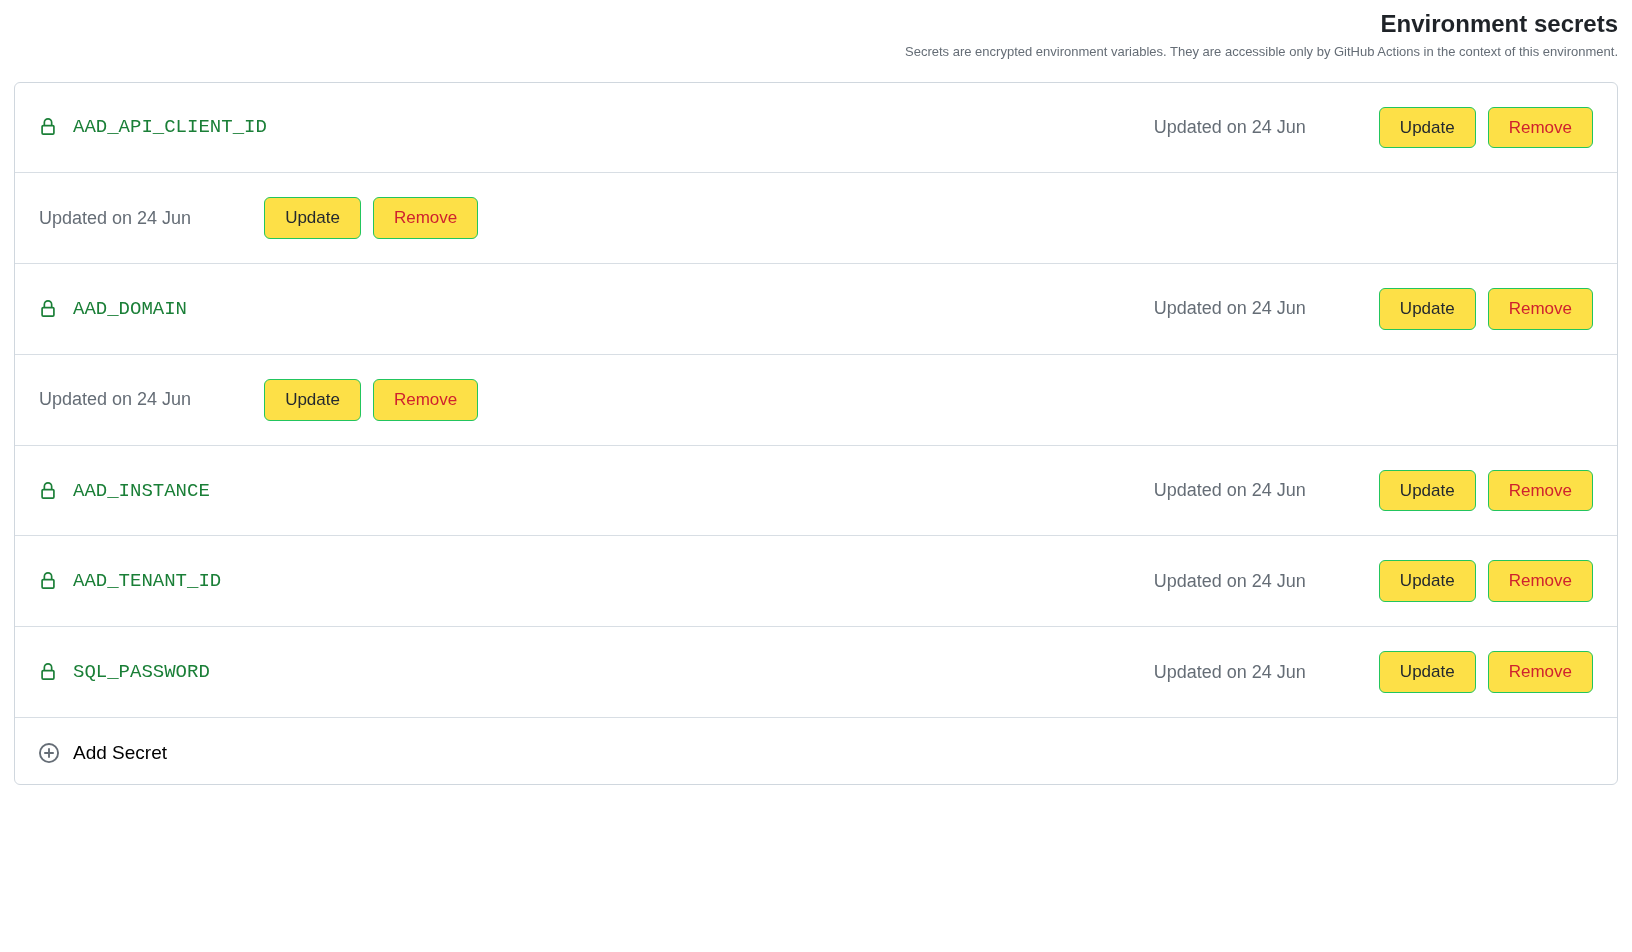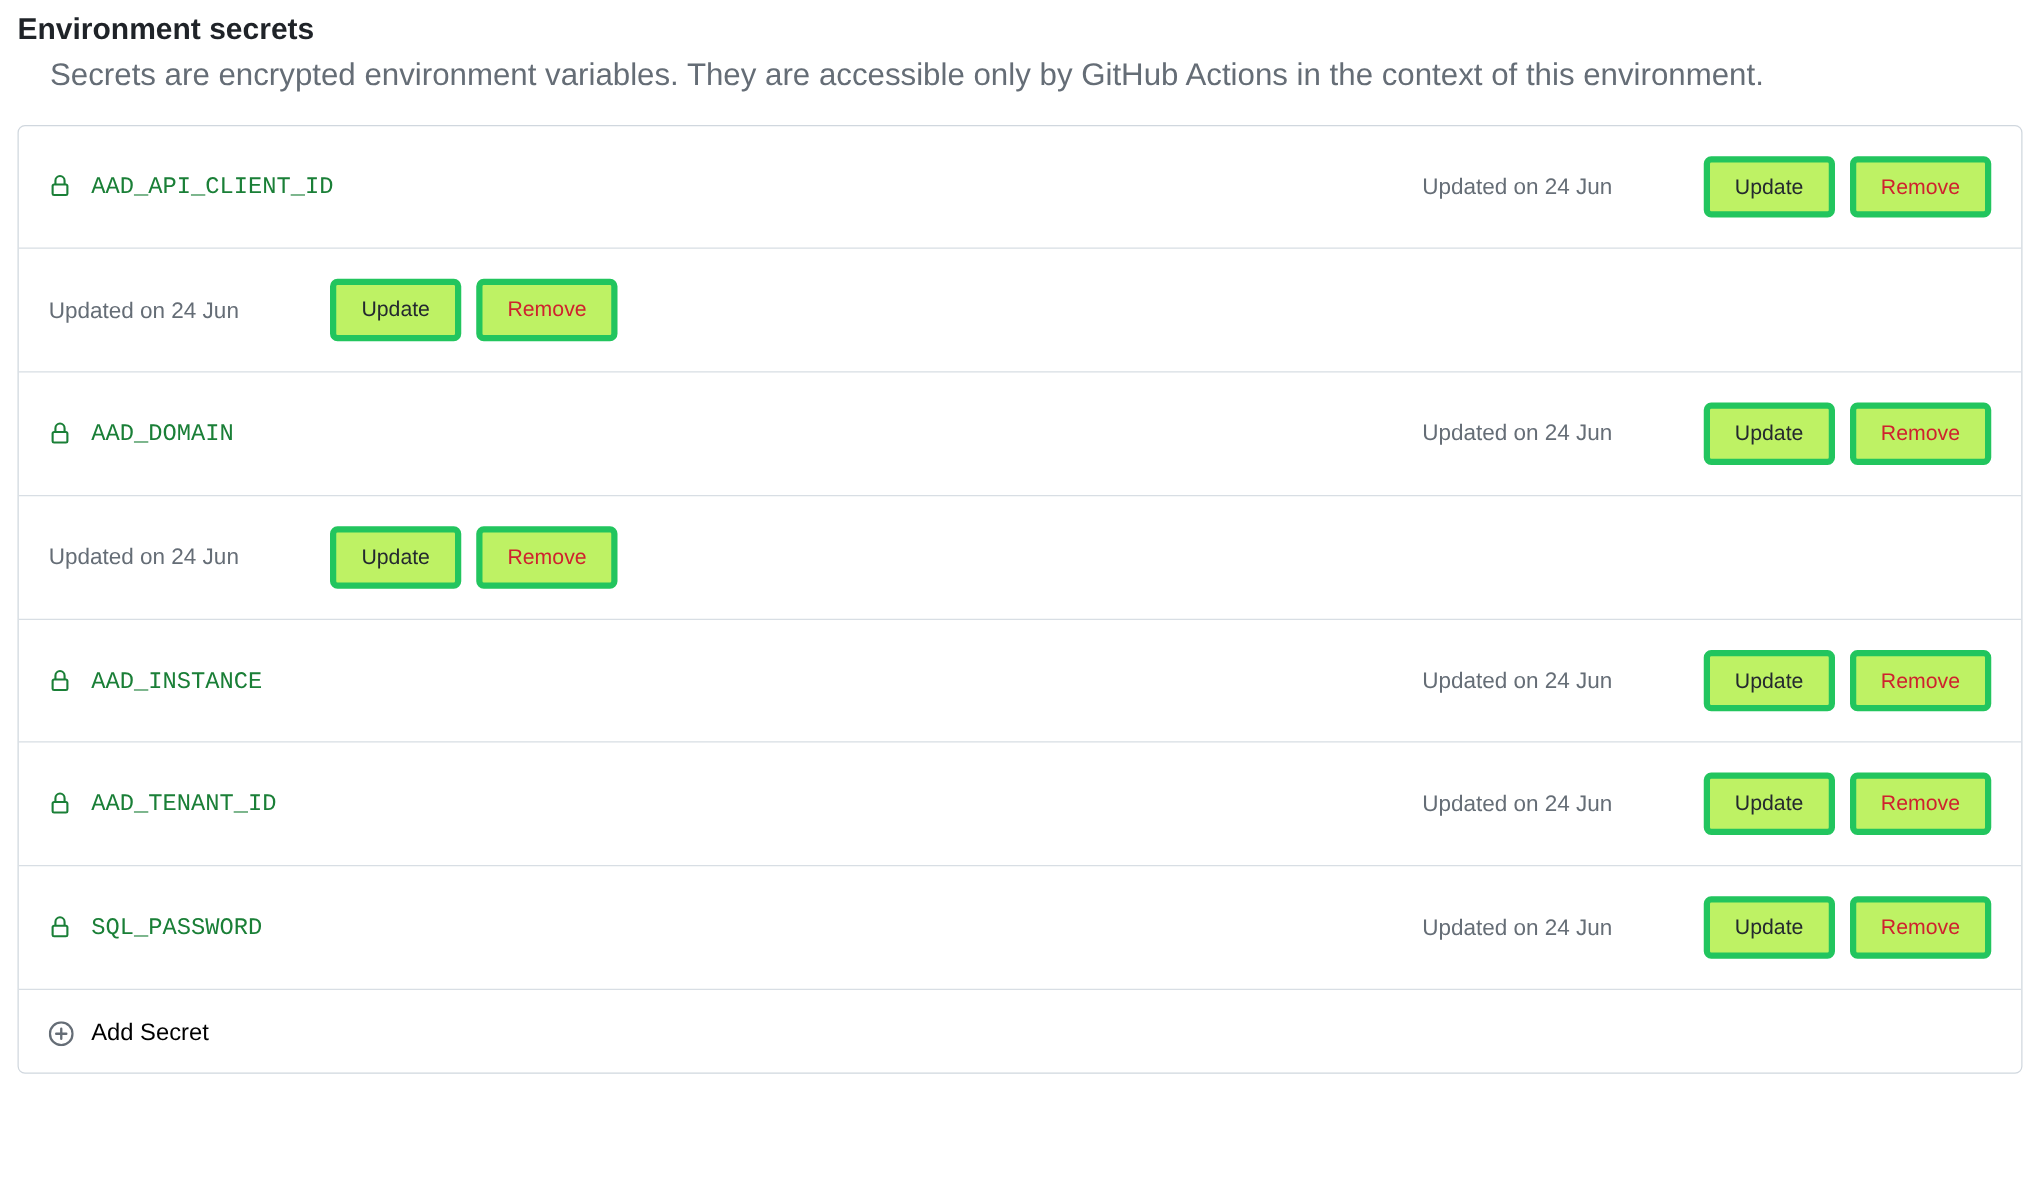"Environment secrets" .section-header { text-align: none -> right }
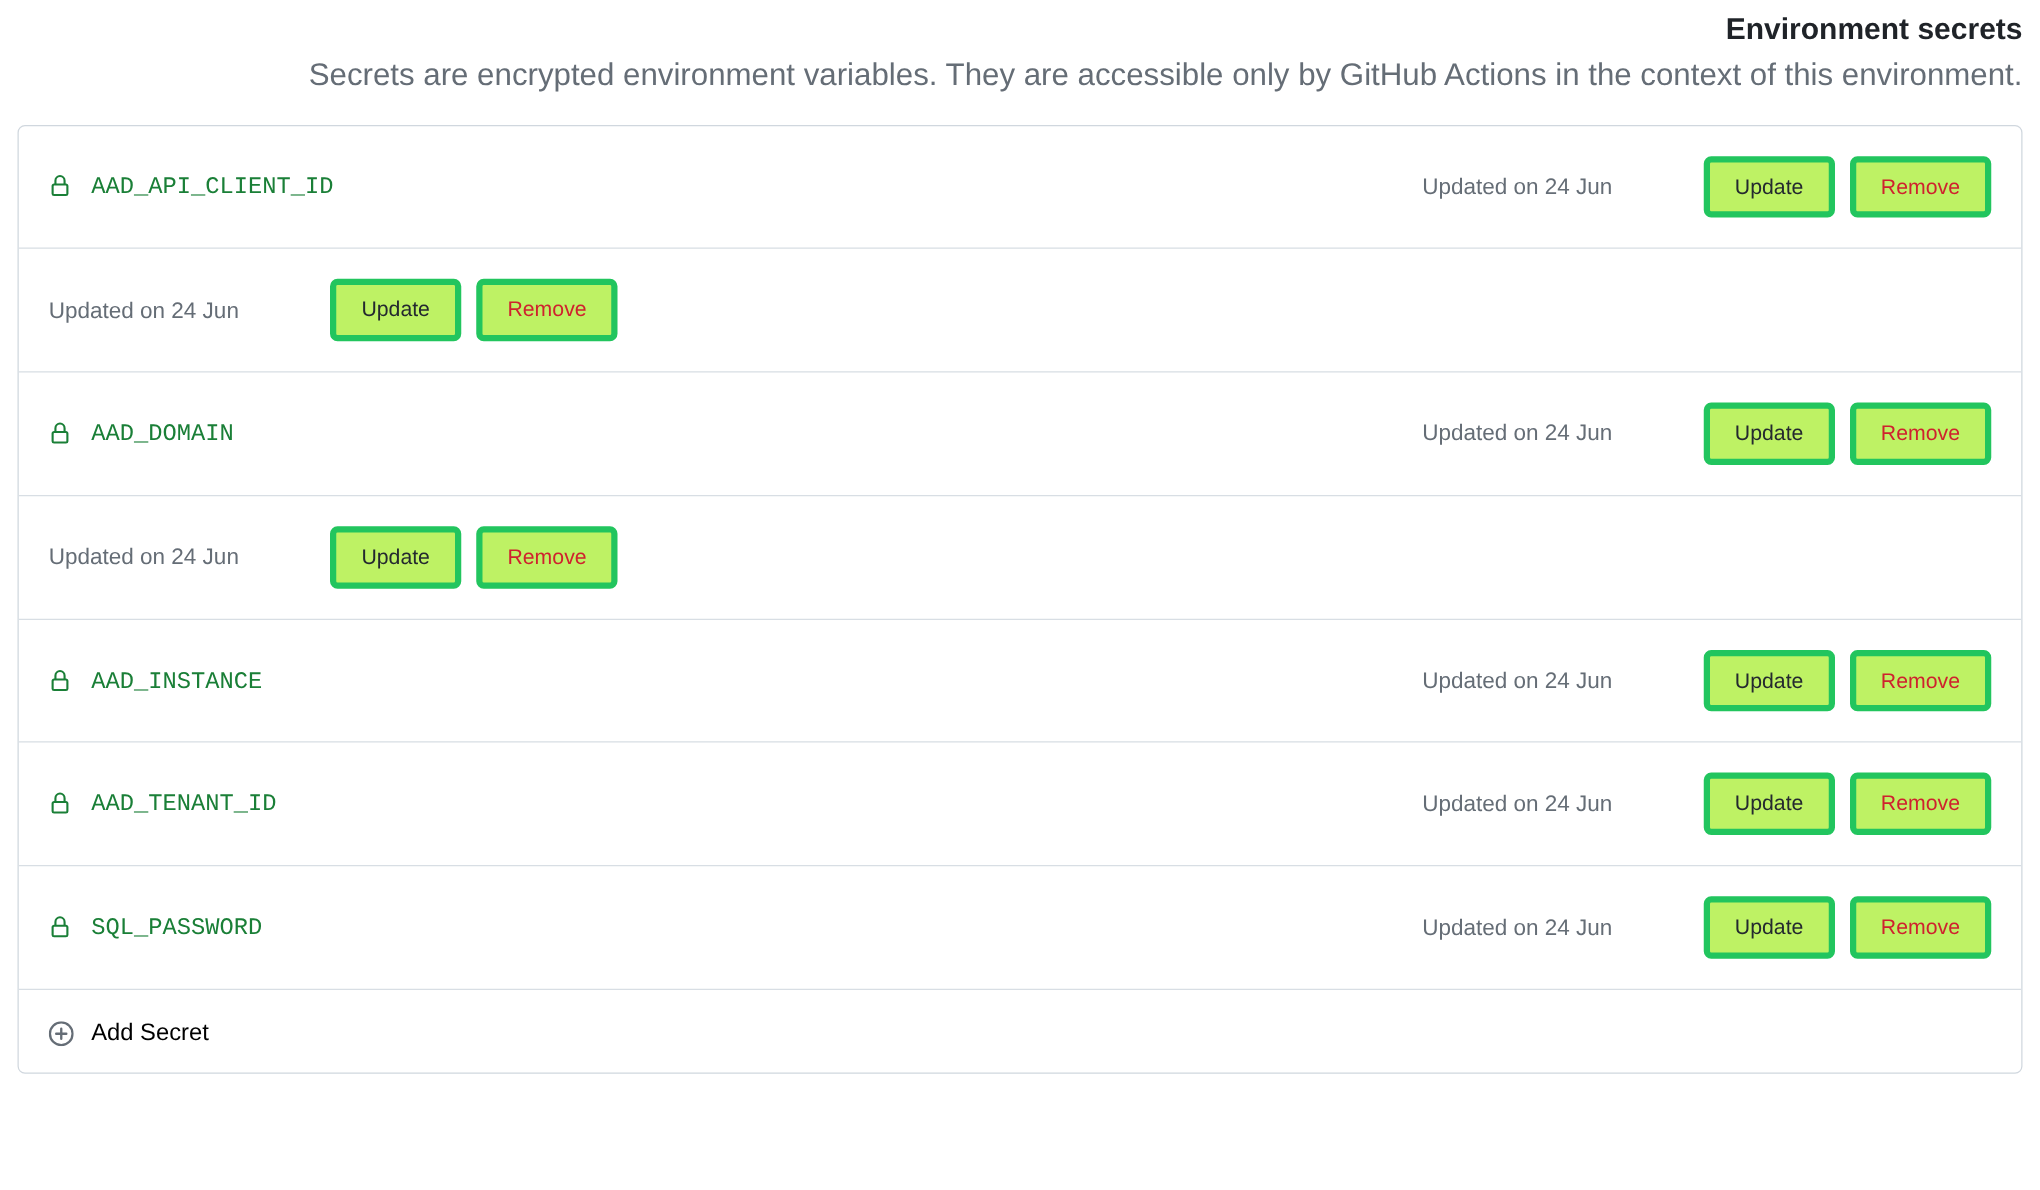"Secrets are encrypted environment" .section-description { font-size: 25px -> 13px }
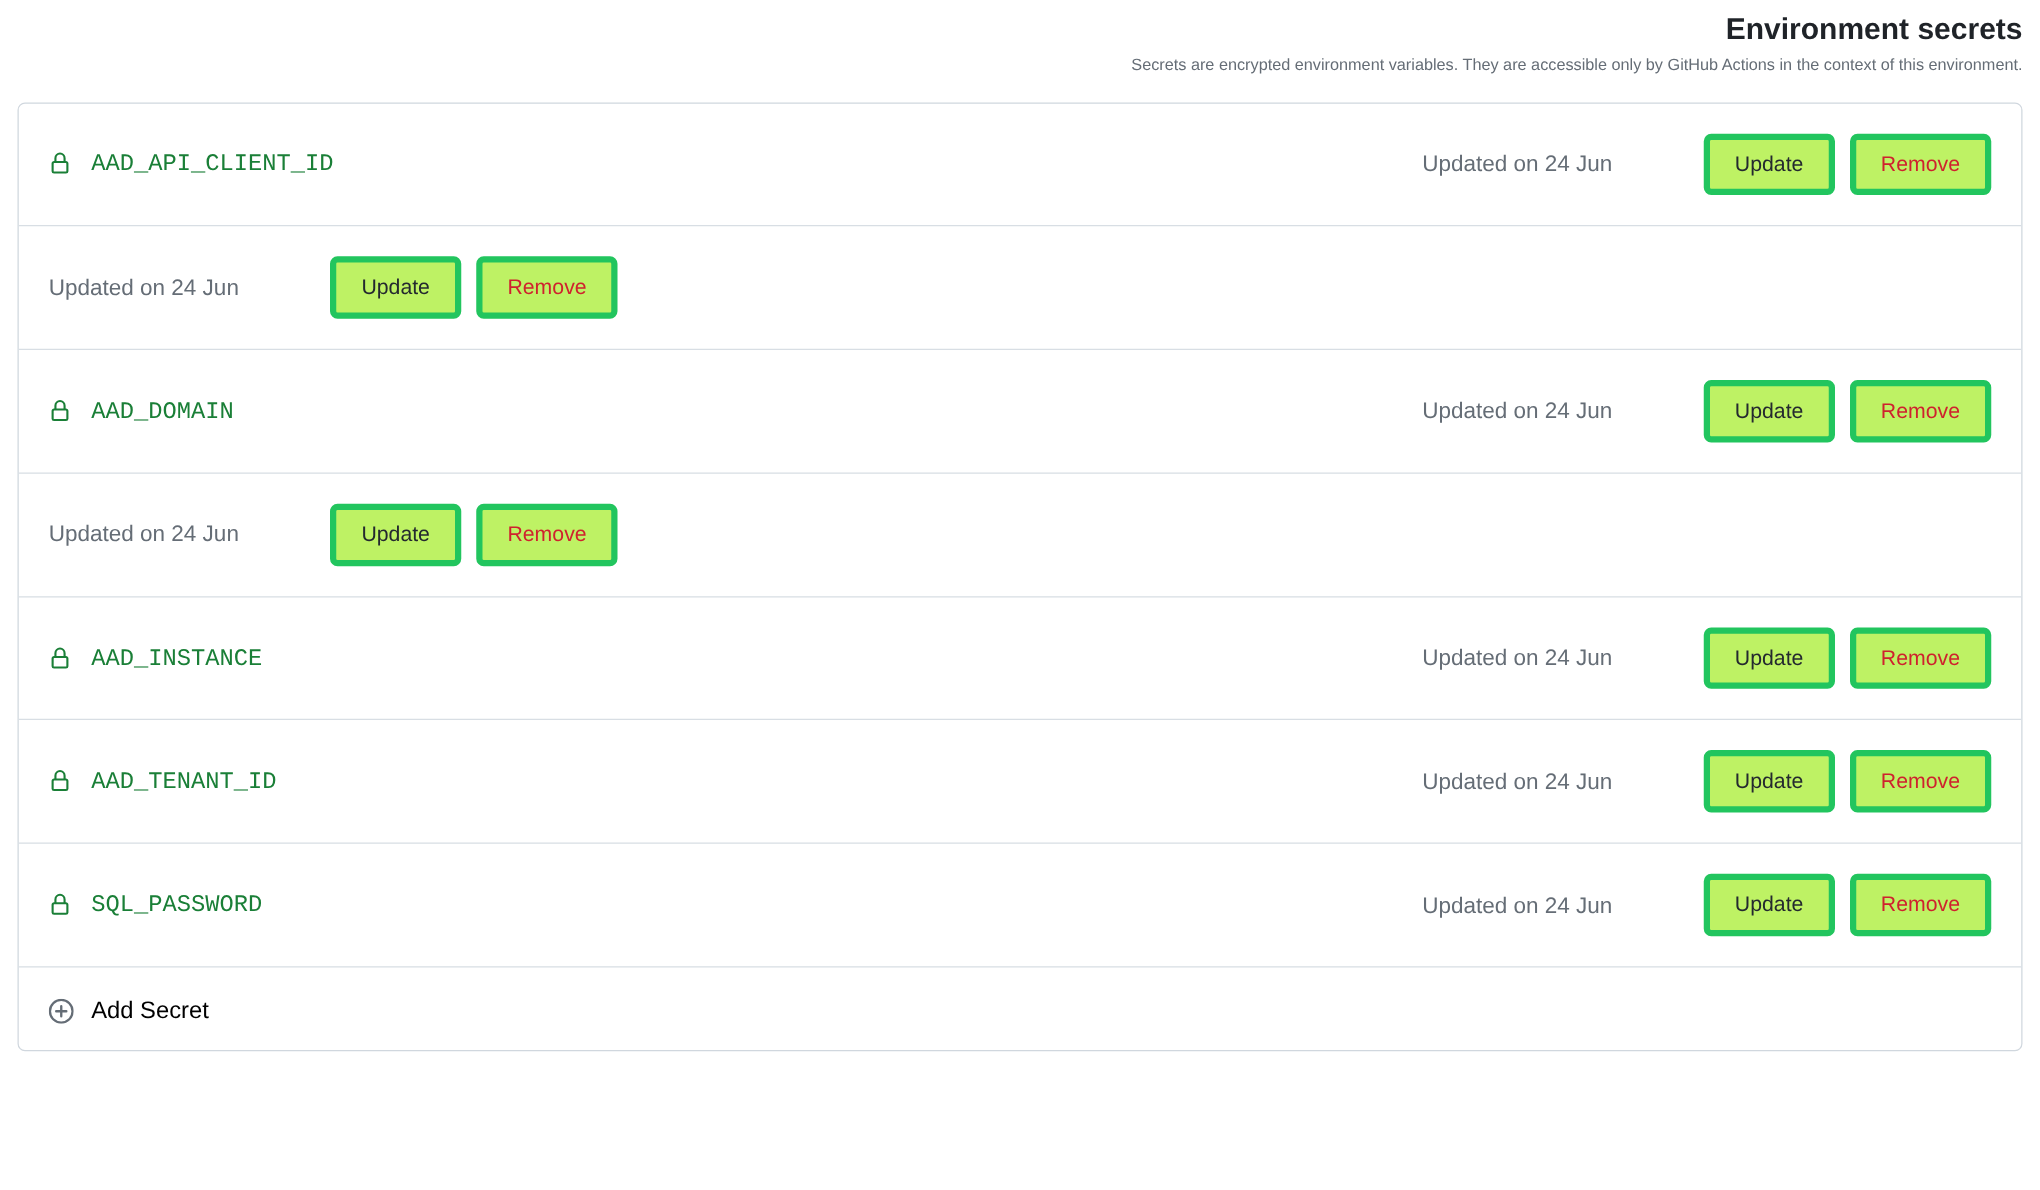"Update" .btn { background: #bef264 -> #fde047; border: 5px solid #22c55e -> 1px solid #22c55e }
